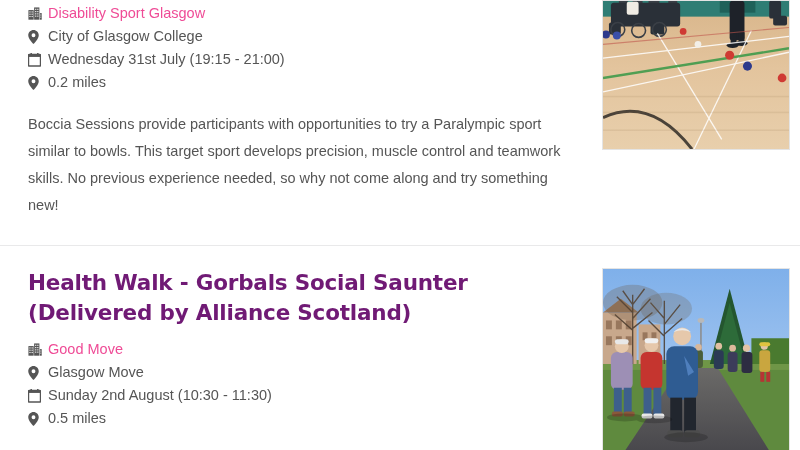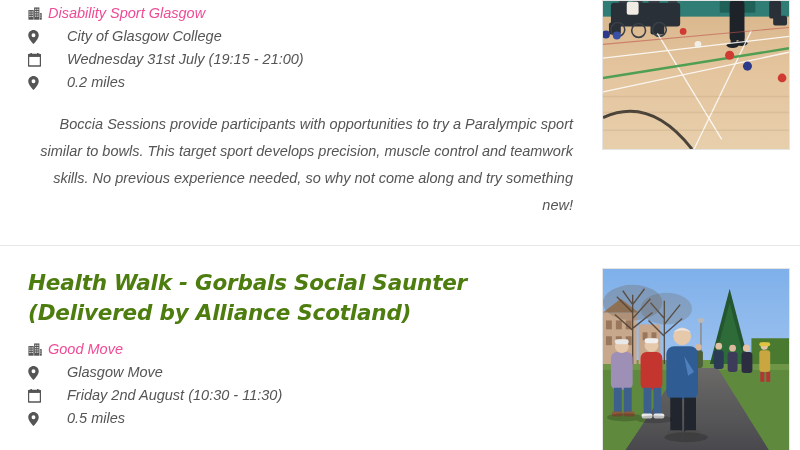"Disability Sport Glasgow" .page { font-style: italic -> none }
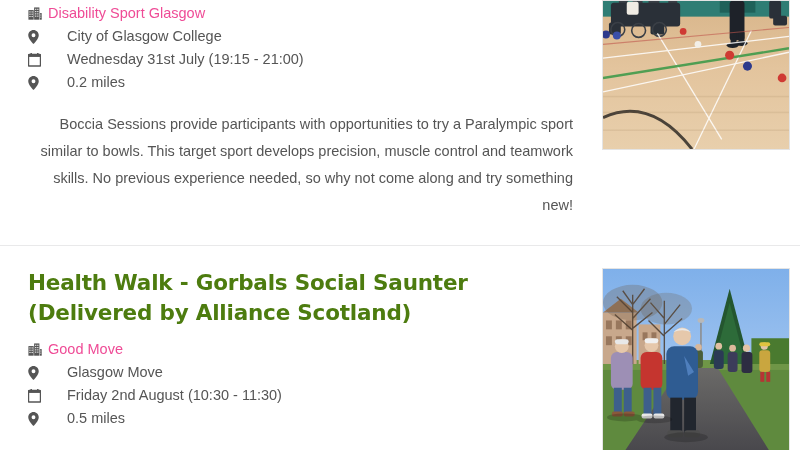"City of Glasgow College" .meta-text { margin-left: 19px -> none }
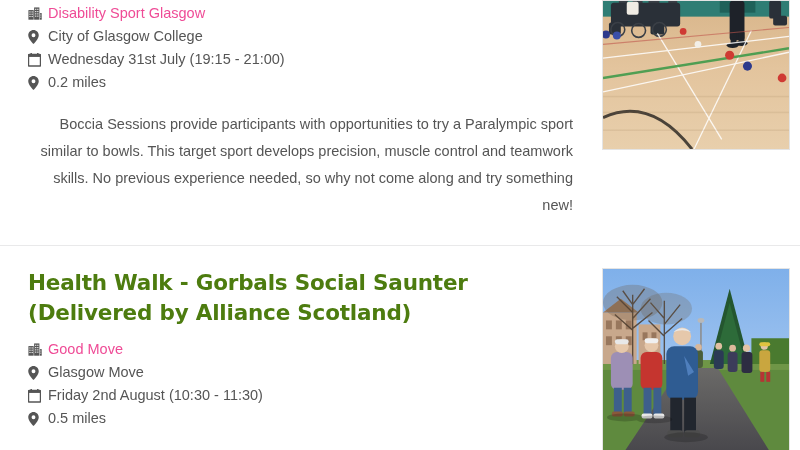"Boccia Sessions provide participants" .event-desc { text-align: right -> none }
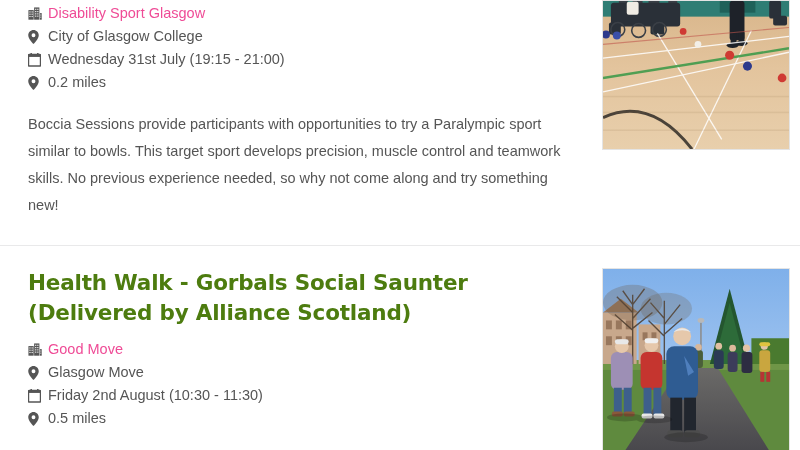"Health Walk - Gorbals Social" .event-title { color: #4d7c0f -> #701a75 }
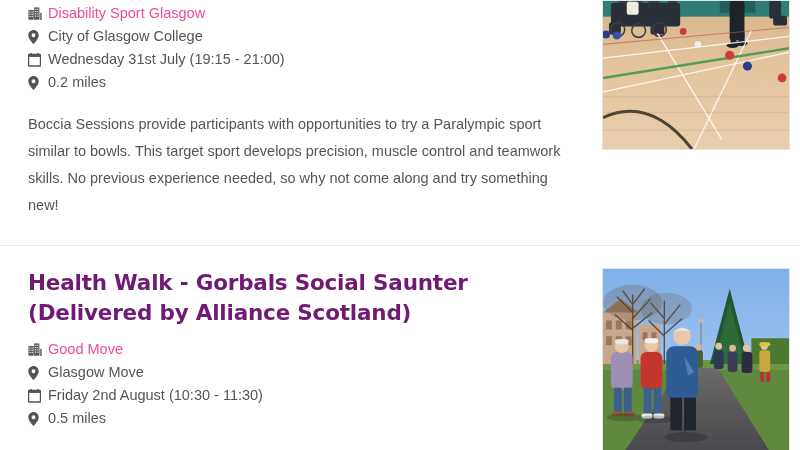"Friday 2nd August (10:30 -" span.meta-text { text: Friday -> Sunday }
